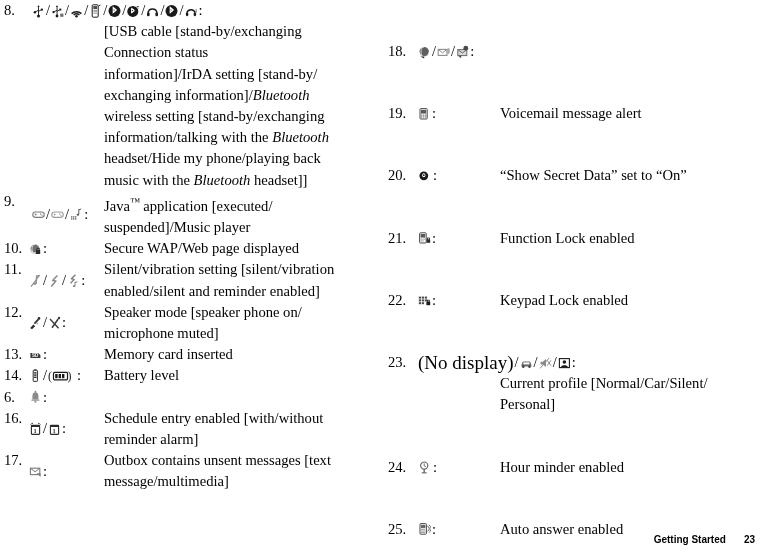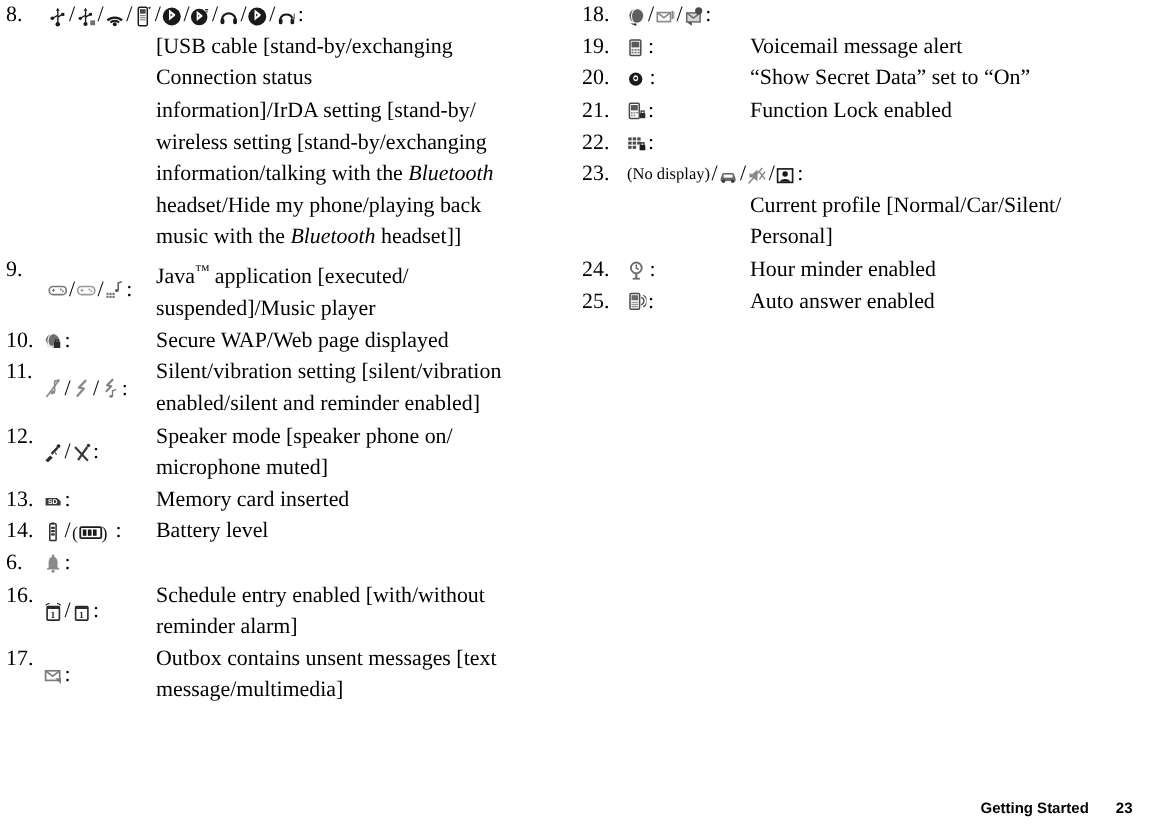"18." .col-right .entry { margin-top: none -> 41px }
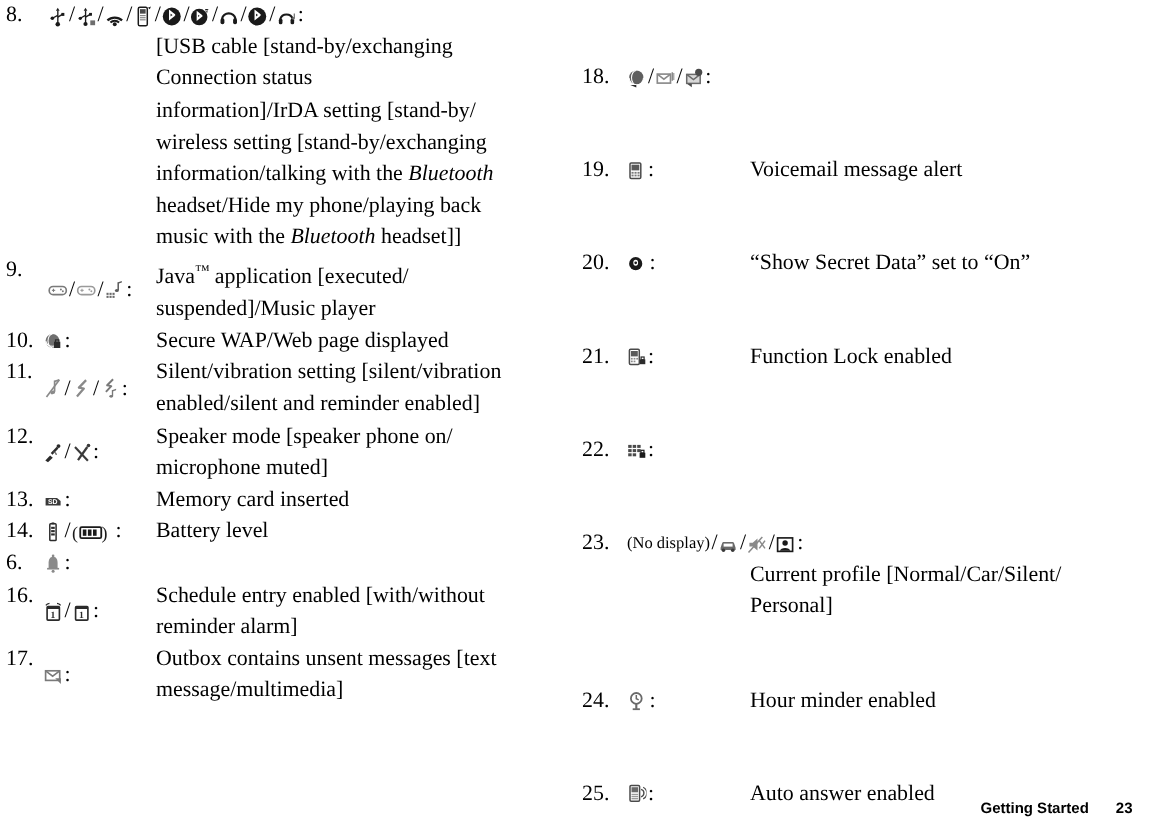"exchanging information]/Bluetooth" span.ln { html: none -> <span>exchanging information]/<em>Bluetooth</em></span> }
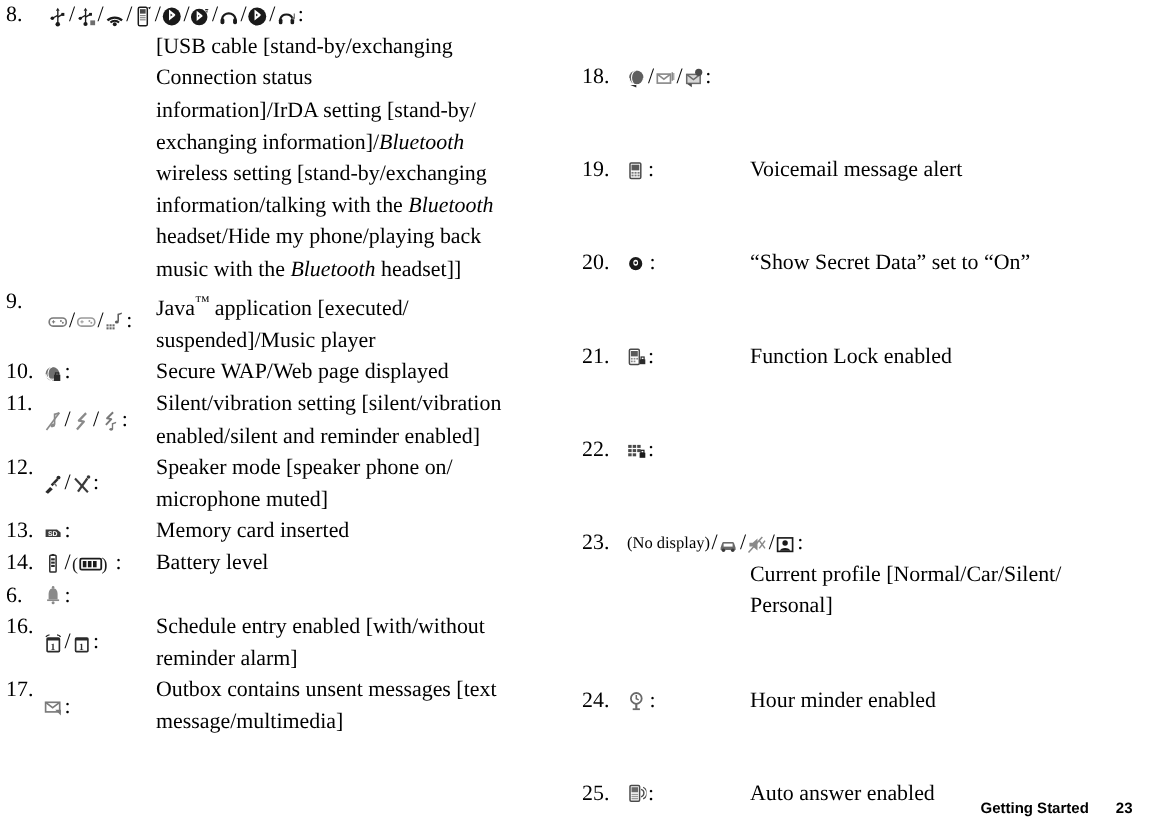"Keypad Lock enabled" div.desc-cell { html: none -> <div> <span>Keypad Lock enabled</span> </div> }
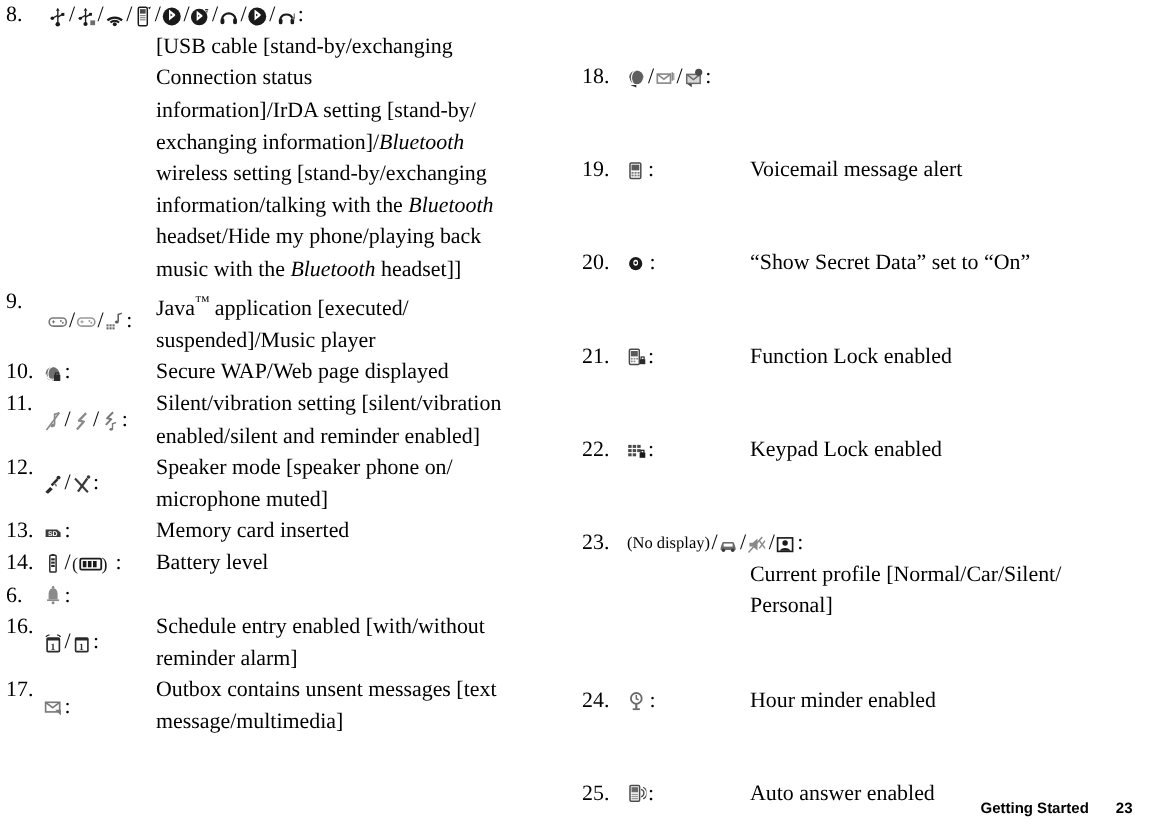"(No display)" .icons .nodisp { font-size: 11px -> 19px }
